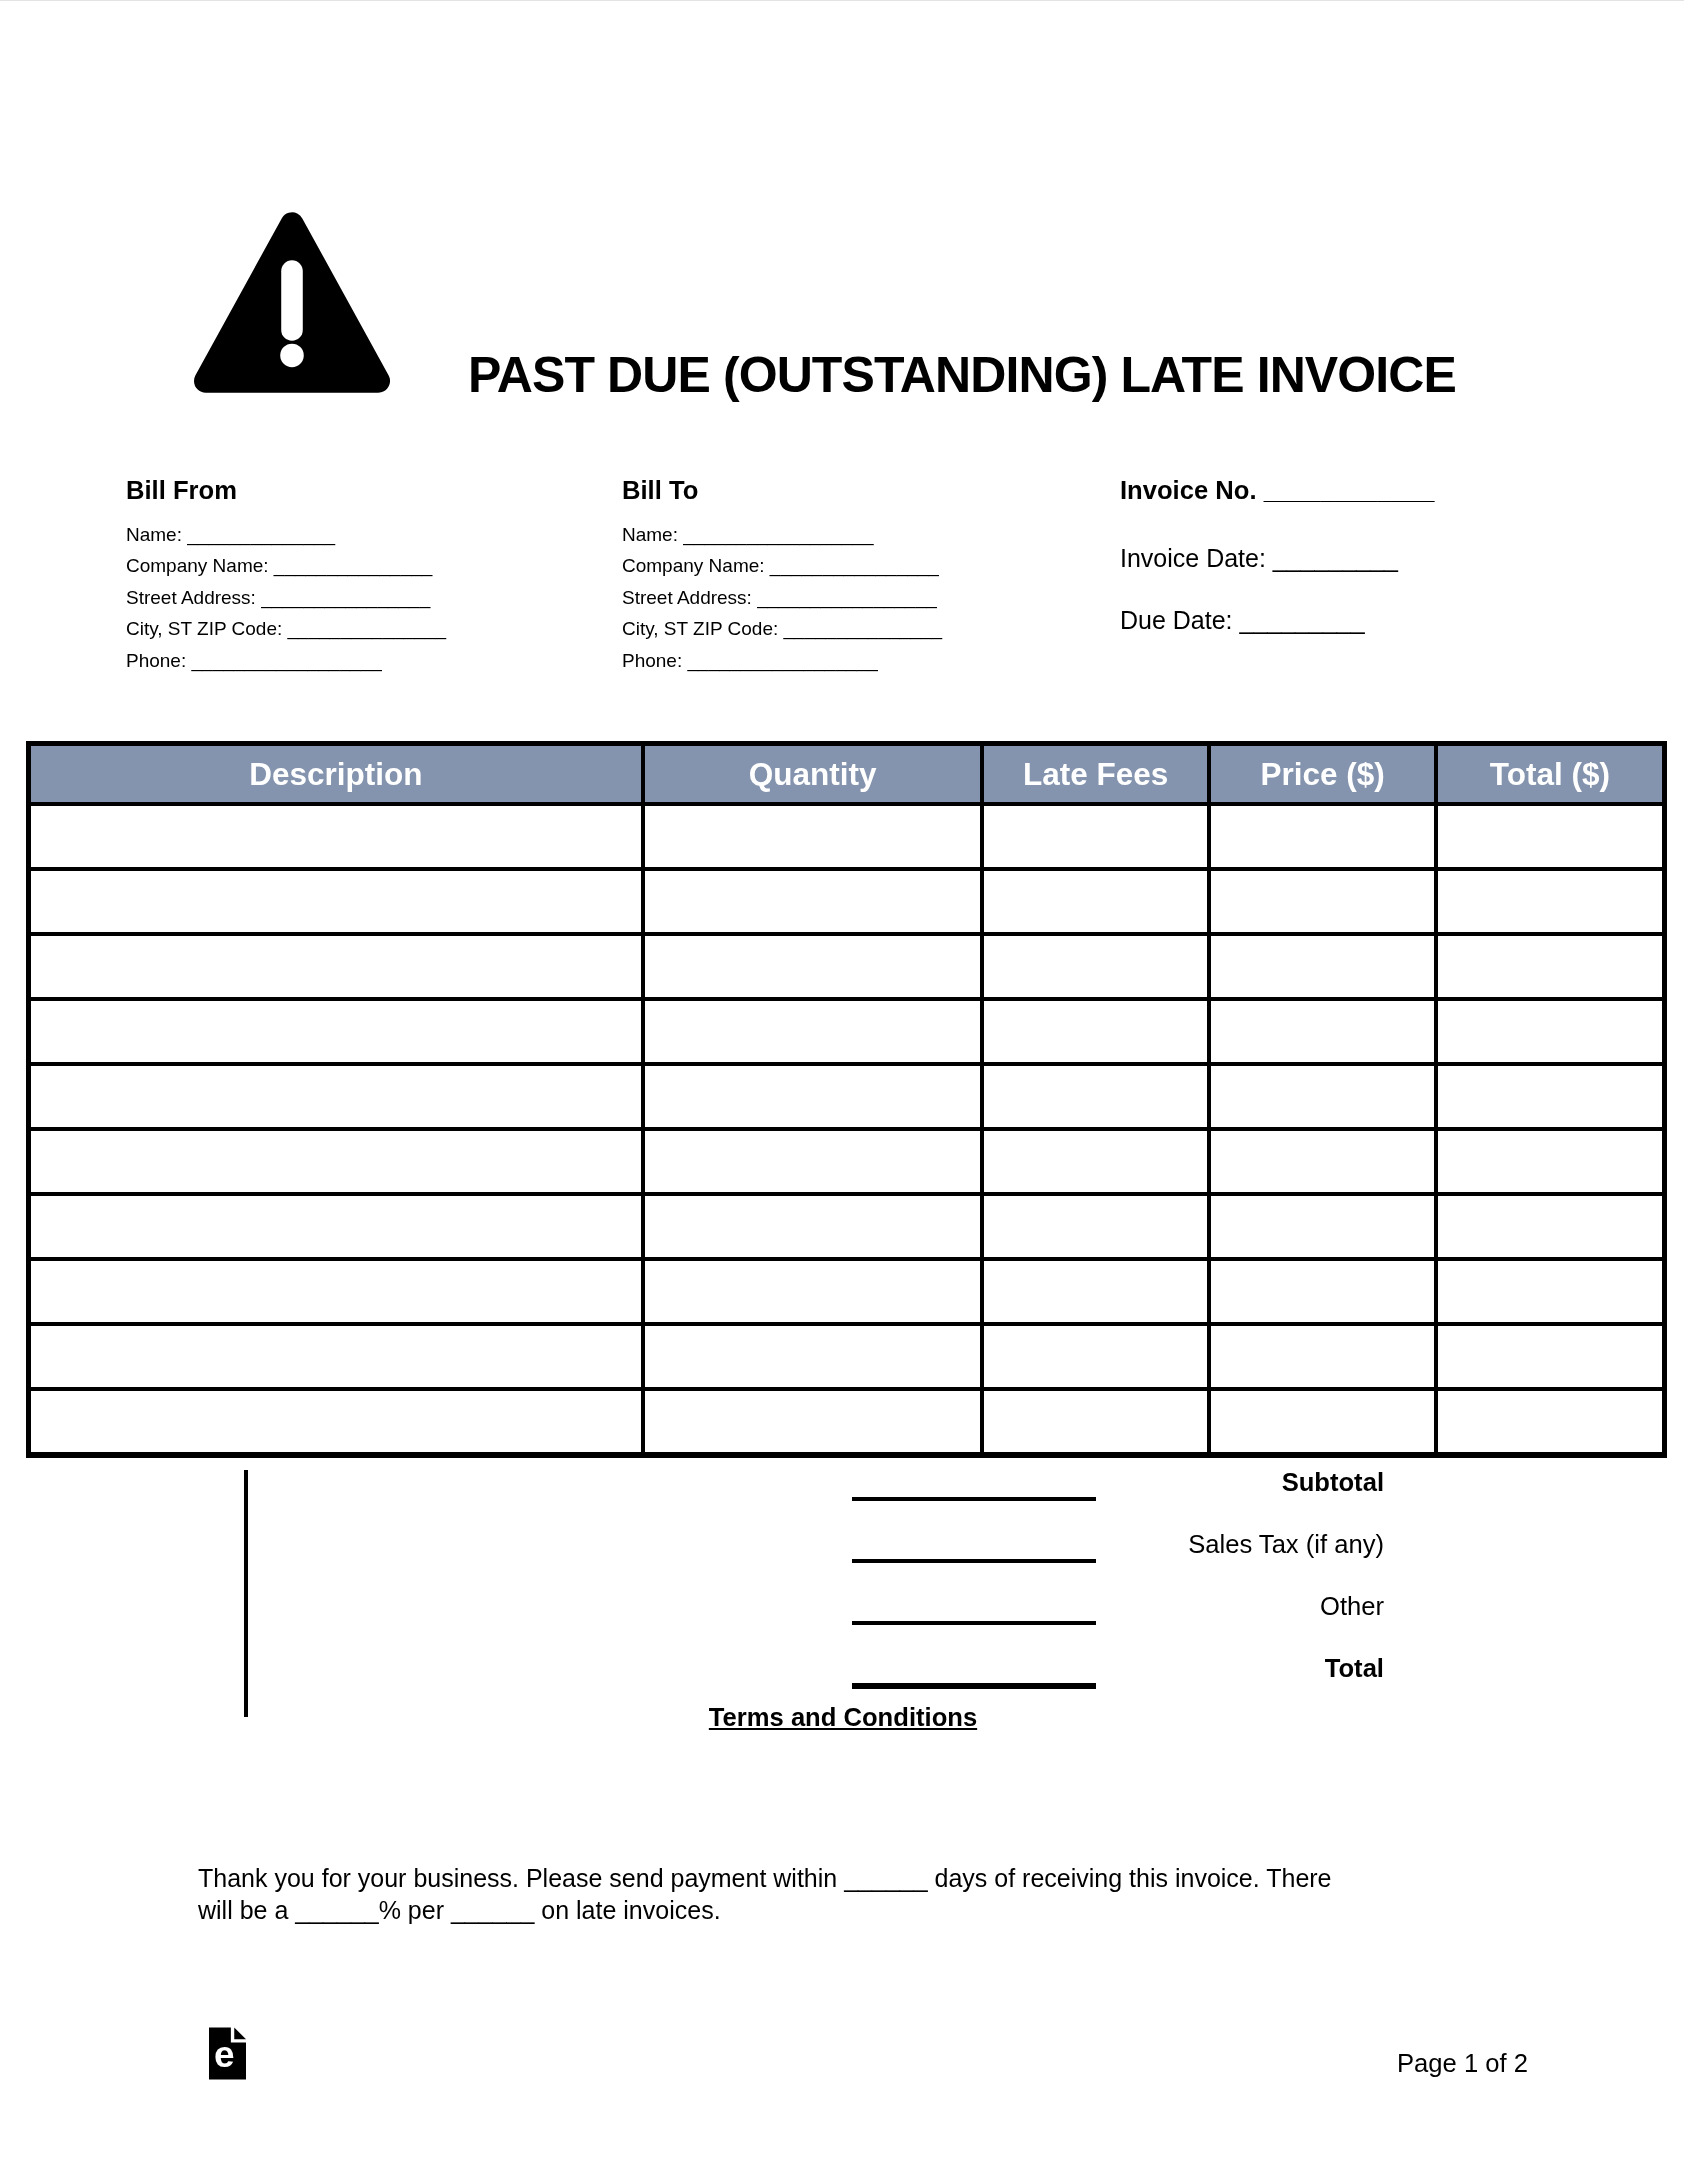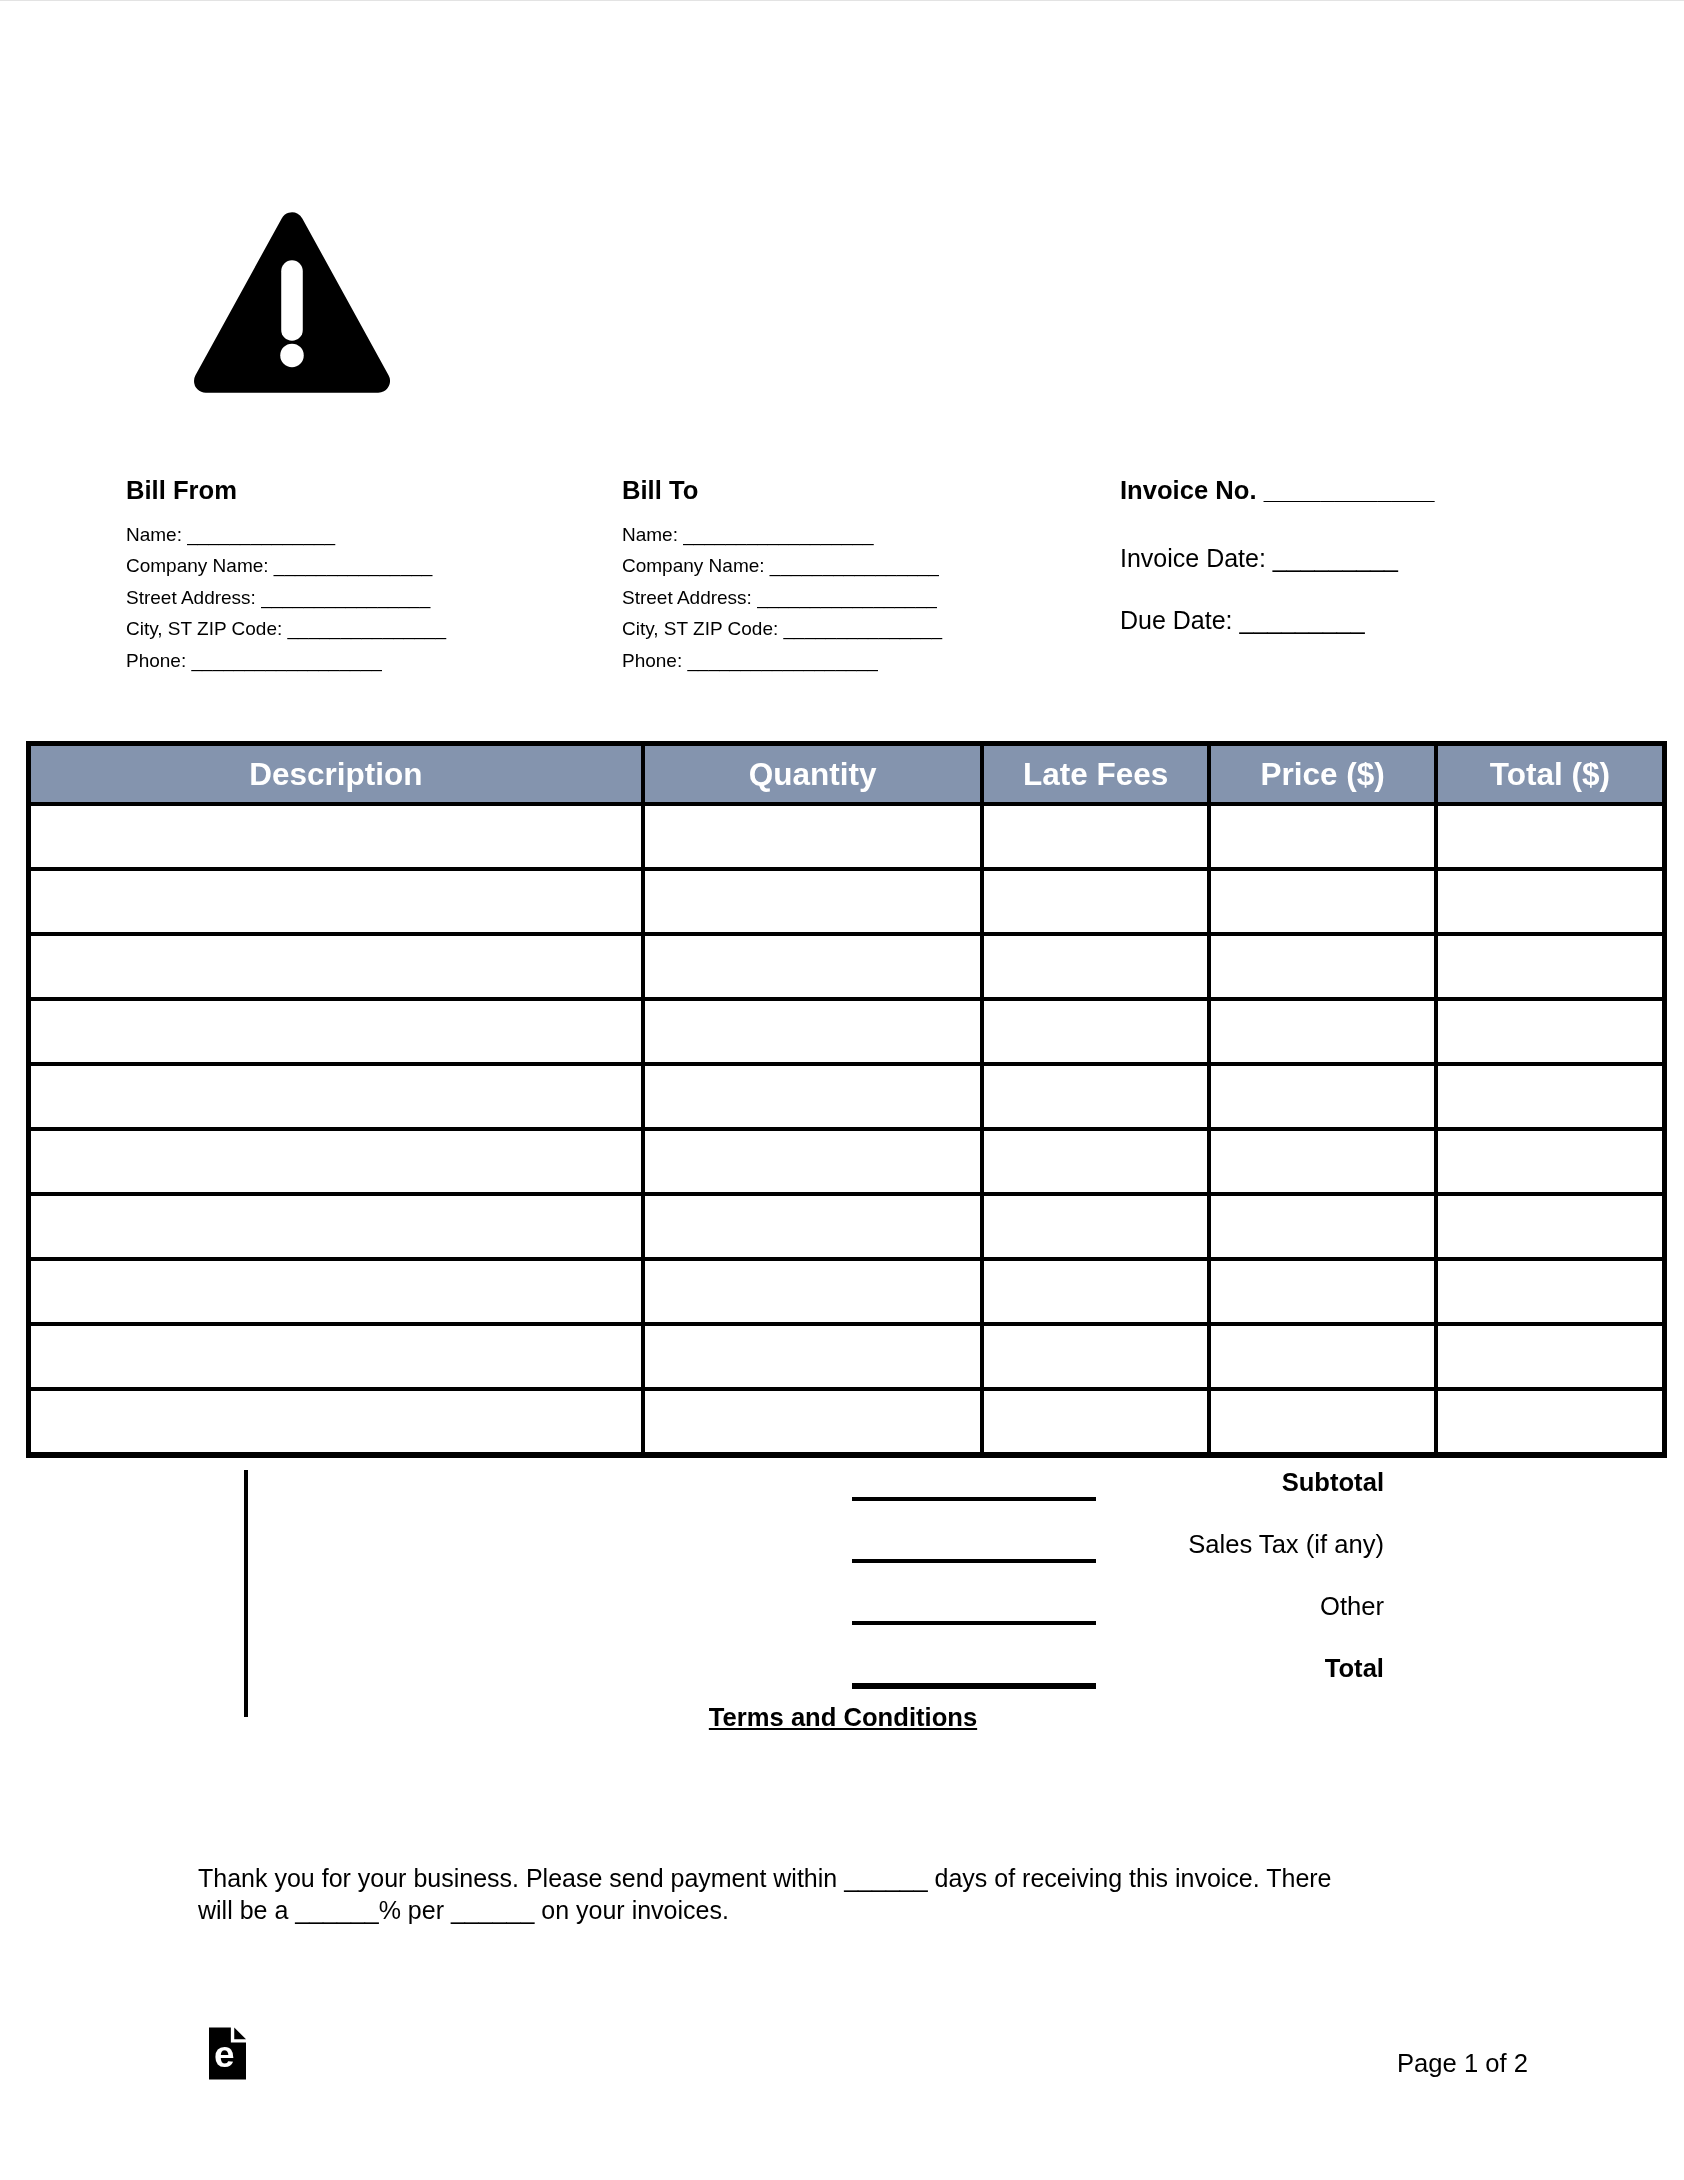"PAST DUE (OUTSTANDING) LATE INVOICE" div.title { html: none -> <div>PAST DUE (OUTSTANDING) LATE INVOICE</div> }
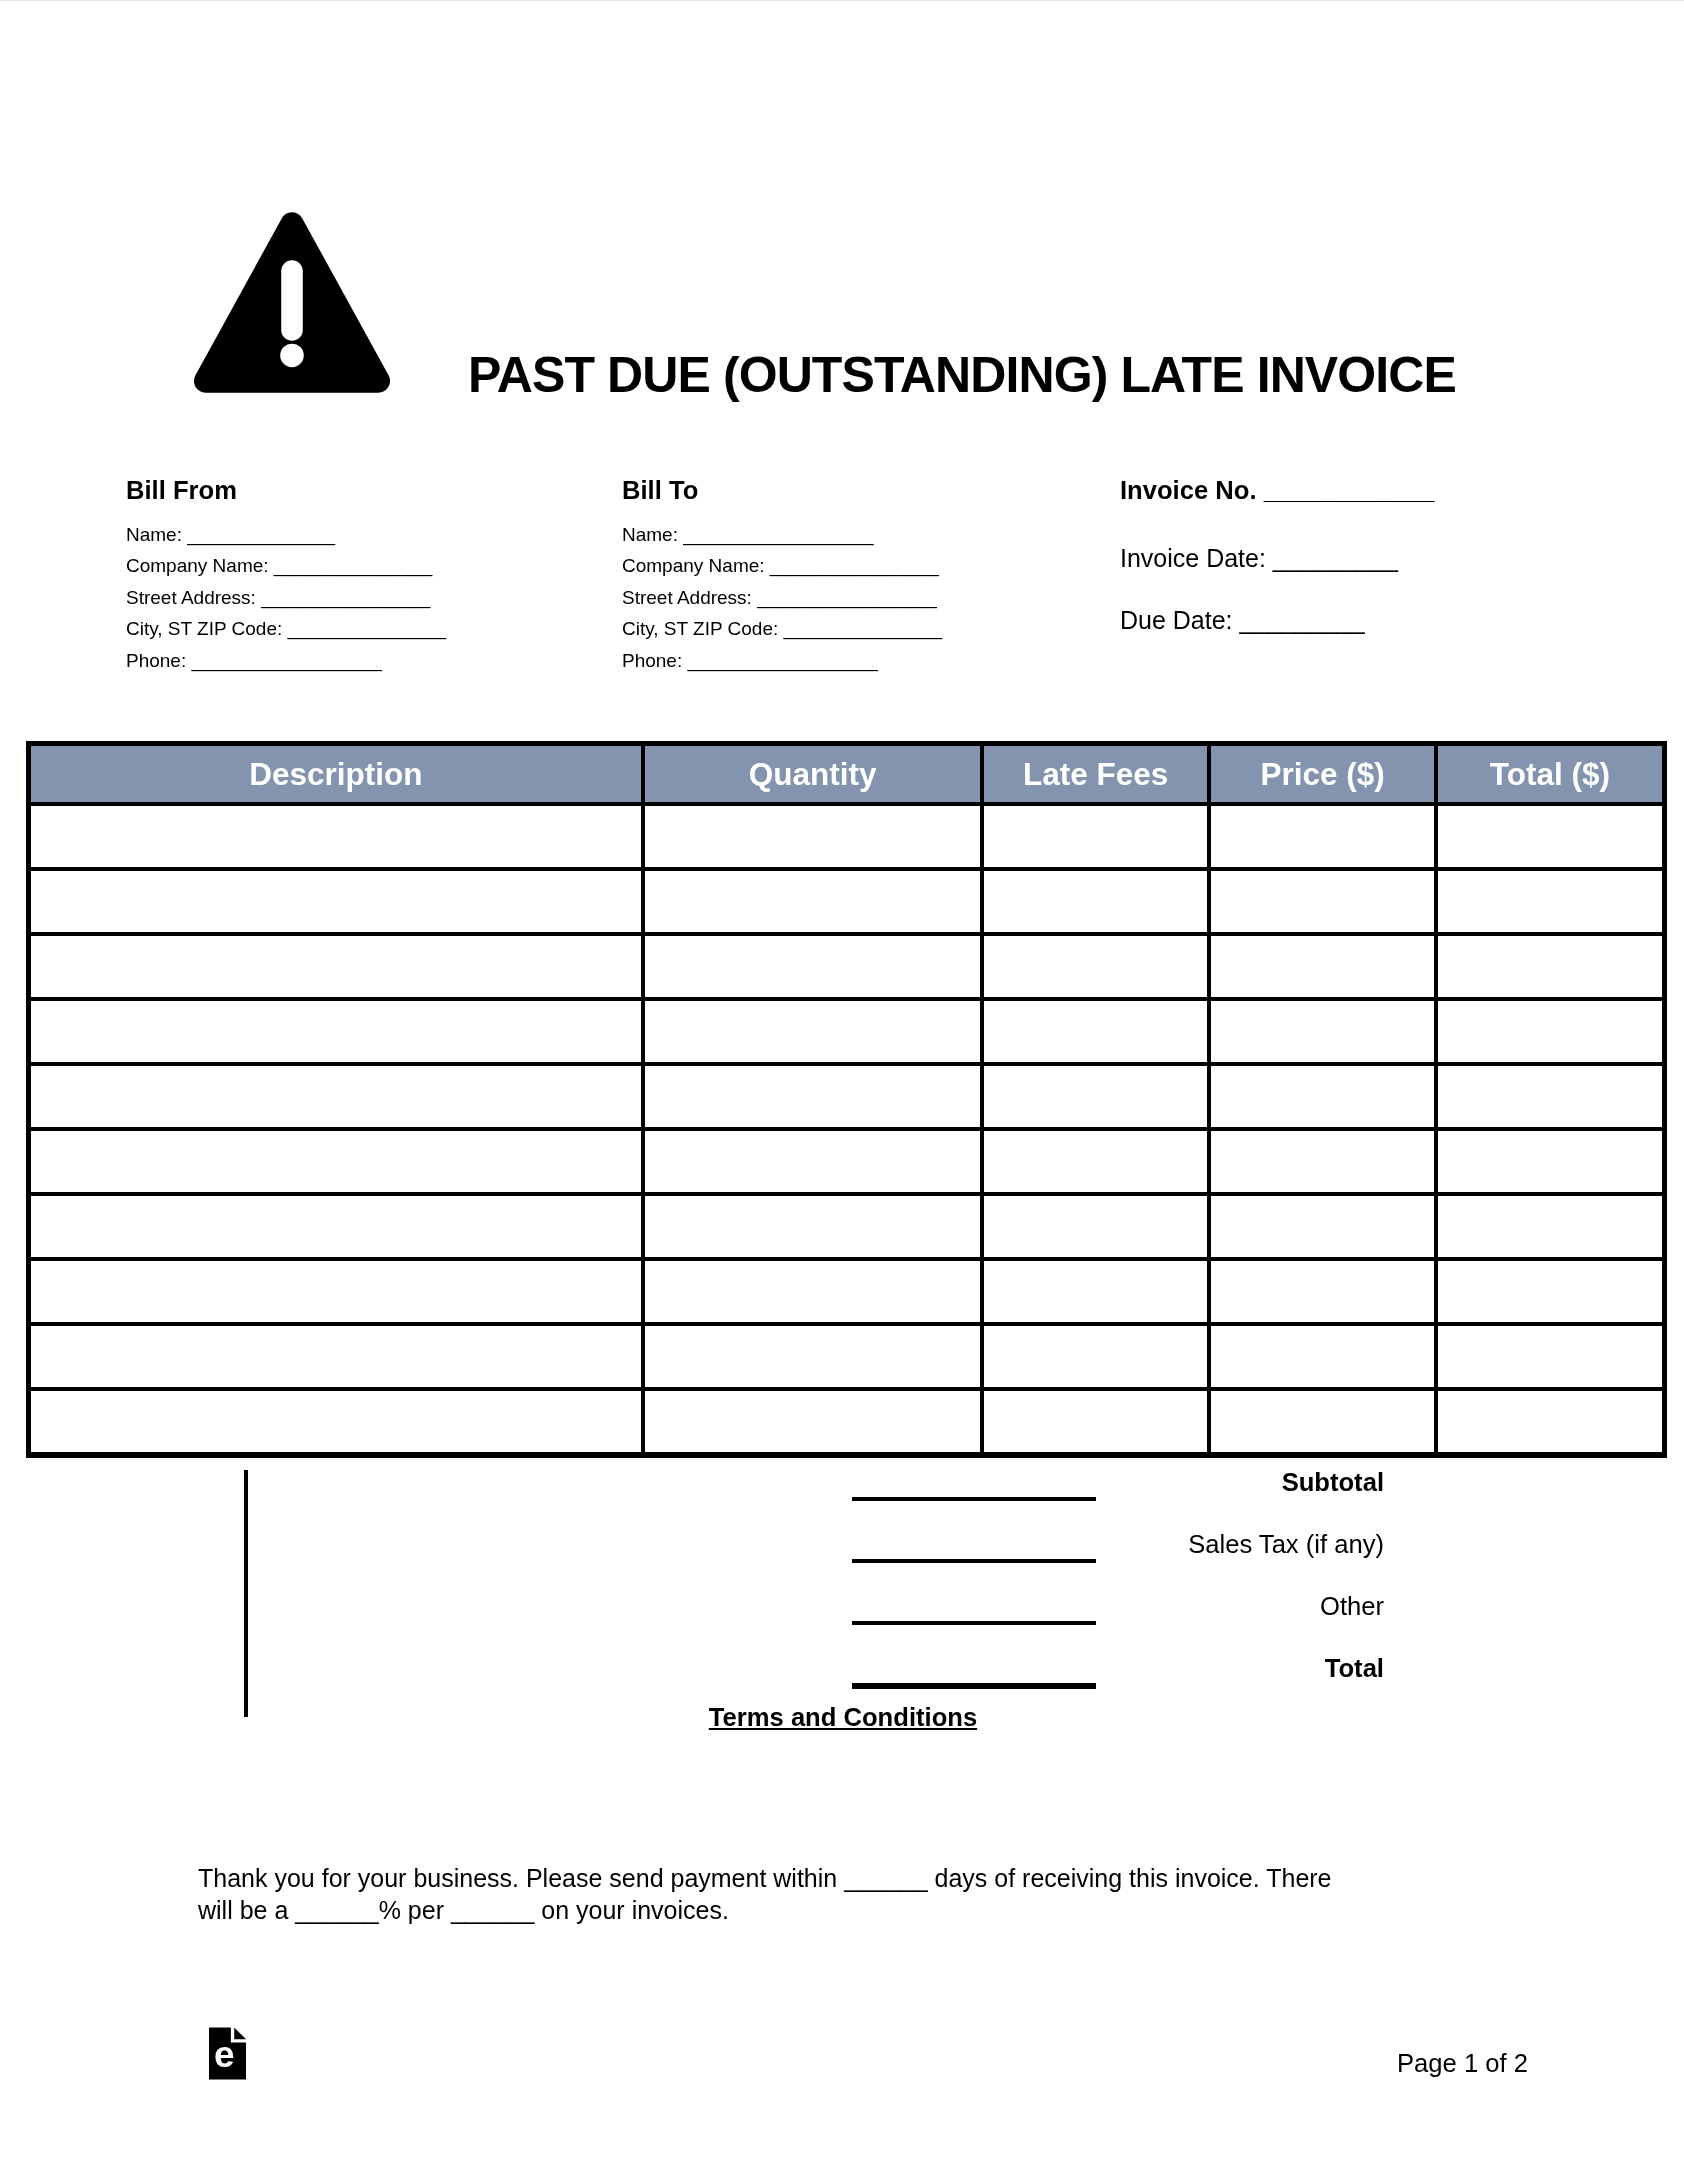"will be a ______% per" div { text: your -> late }
